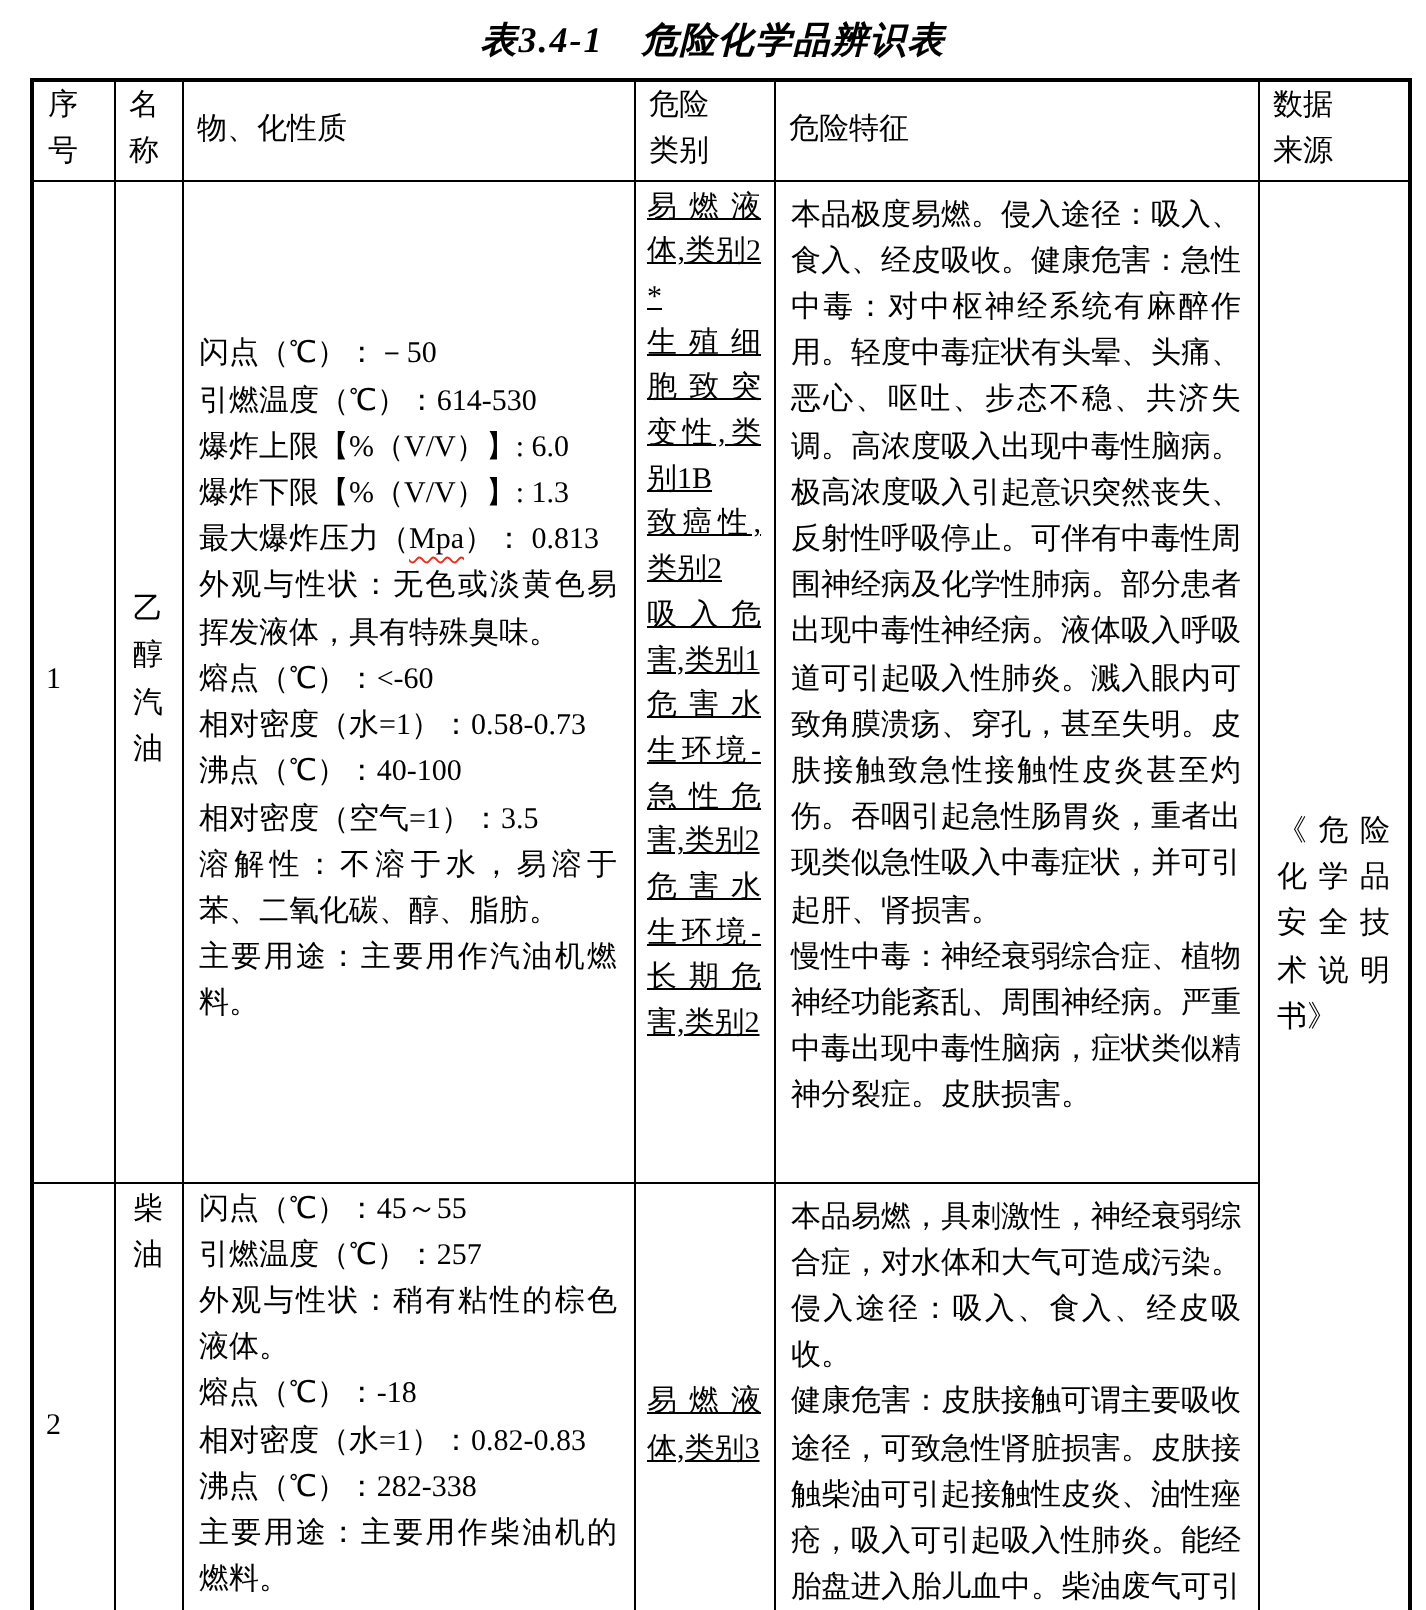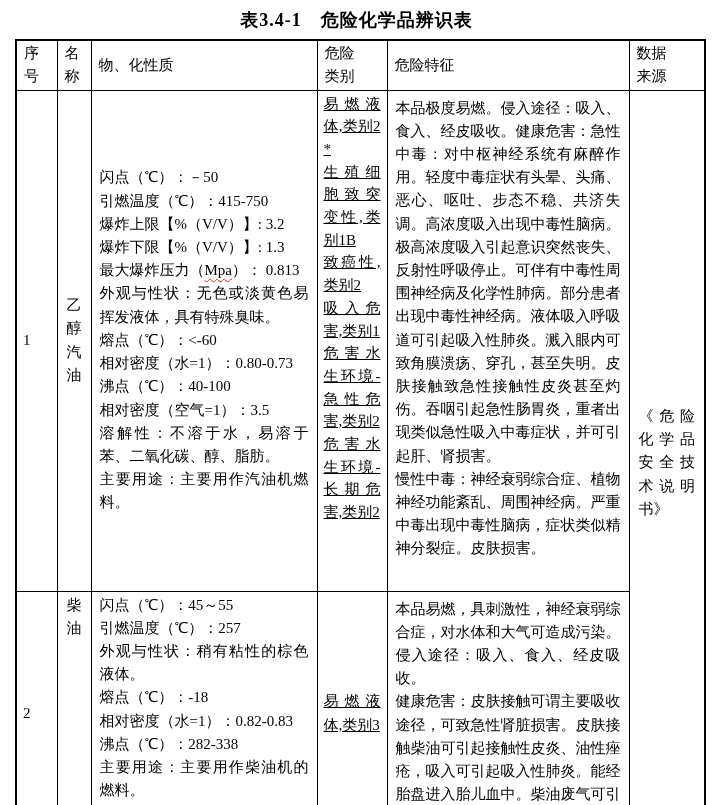"表3.4-1 危险化学品辨识表" .title { font-style: none -> italic }
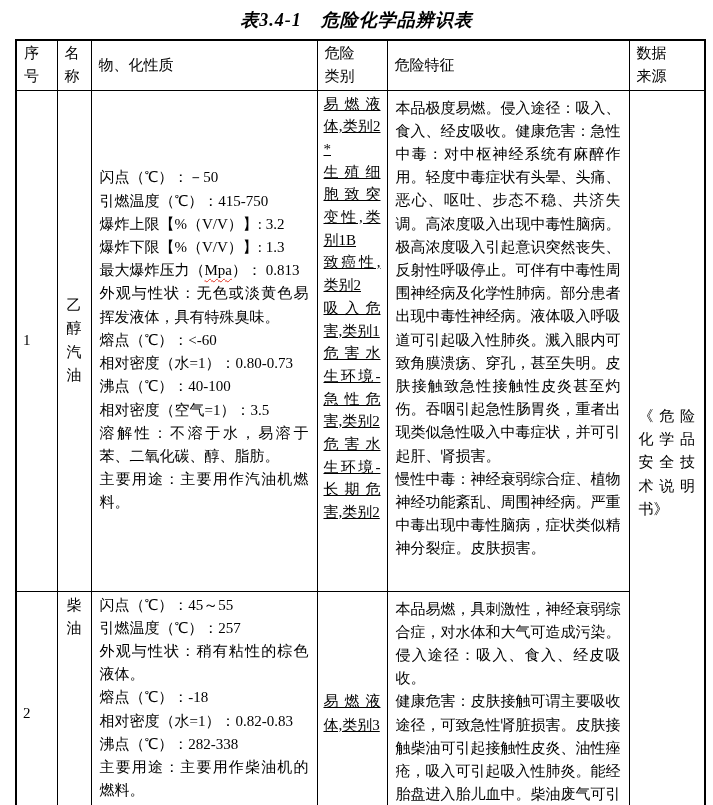"引燃温度（℃）：415-750" div { text: 415-750 -> 614-530 }
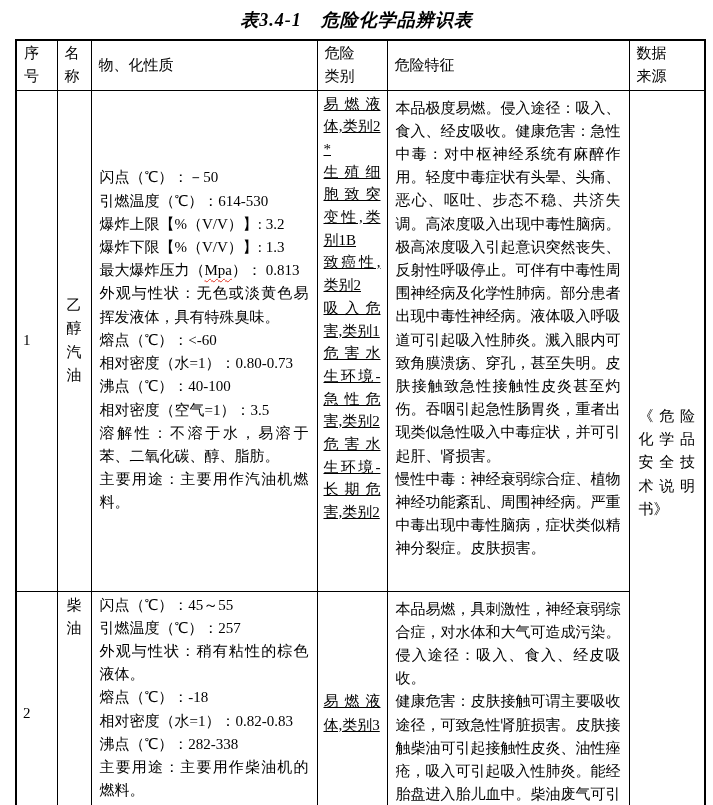"爆炸上限【%（V/V）】: 3.2" div { text: 3.2 -> 6.0 }
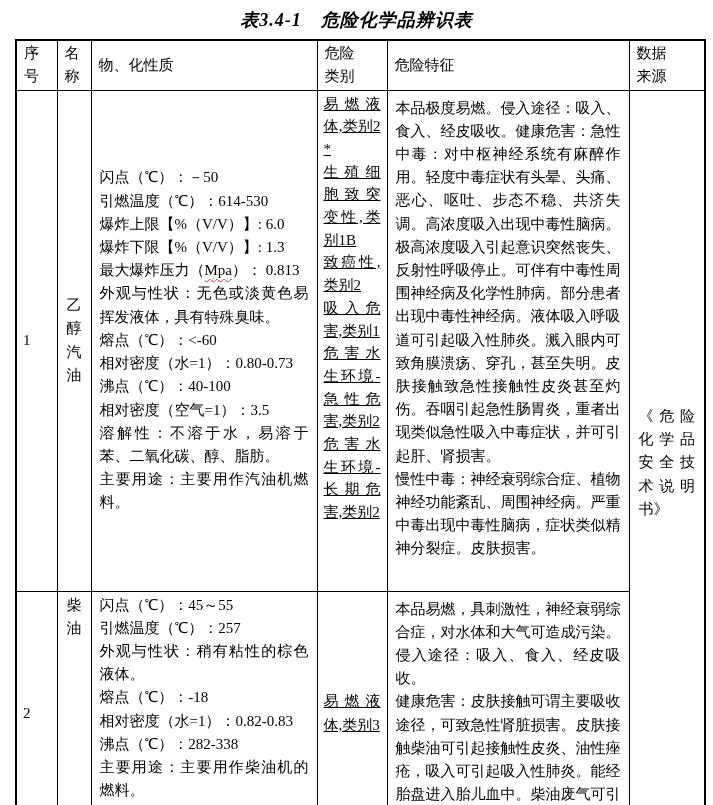"相对密度（水=1）：0.80-0.73" div { text: 0.80-0.73 -> 0.58-0.73 }
